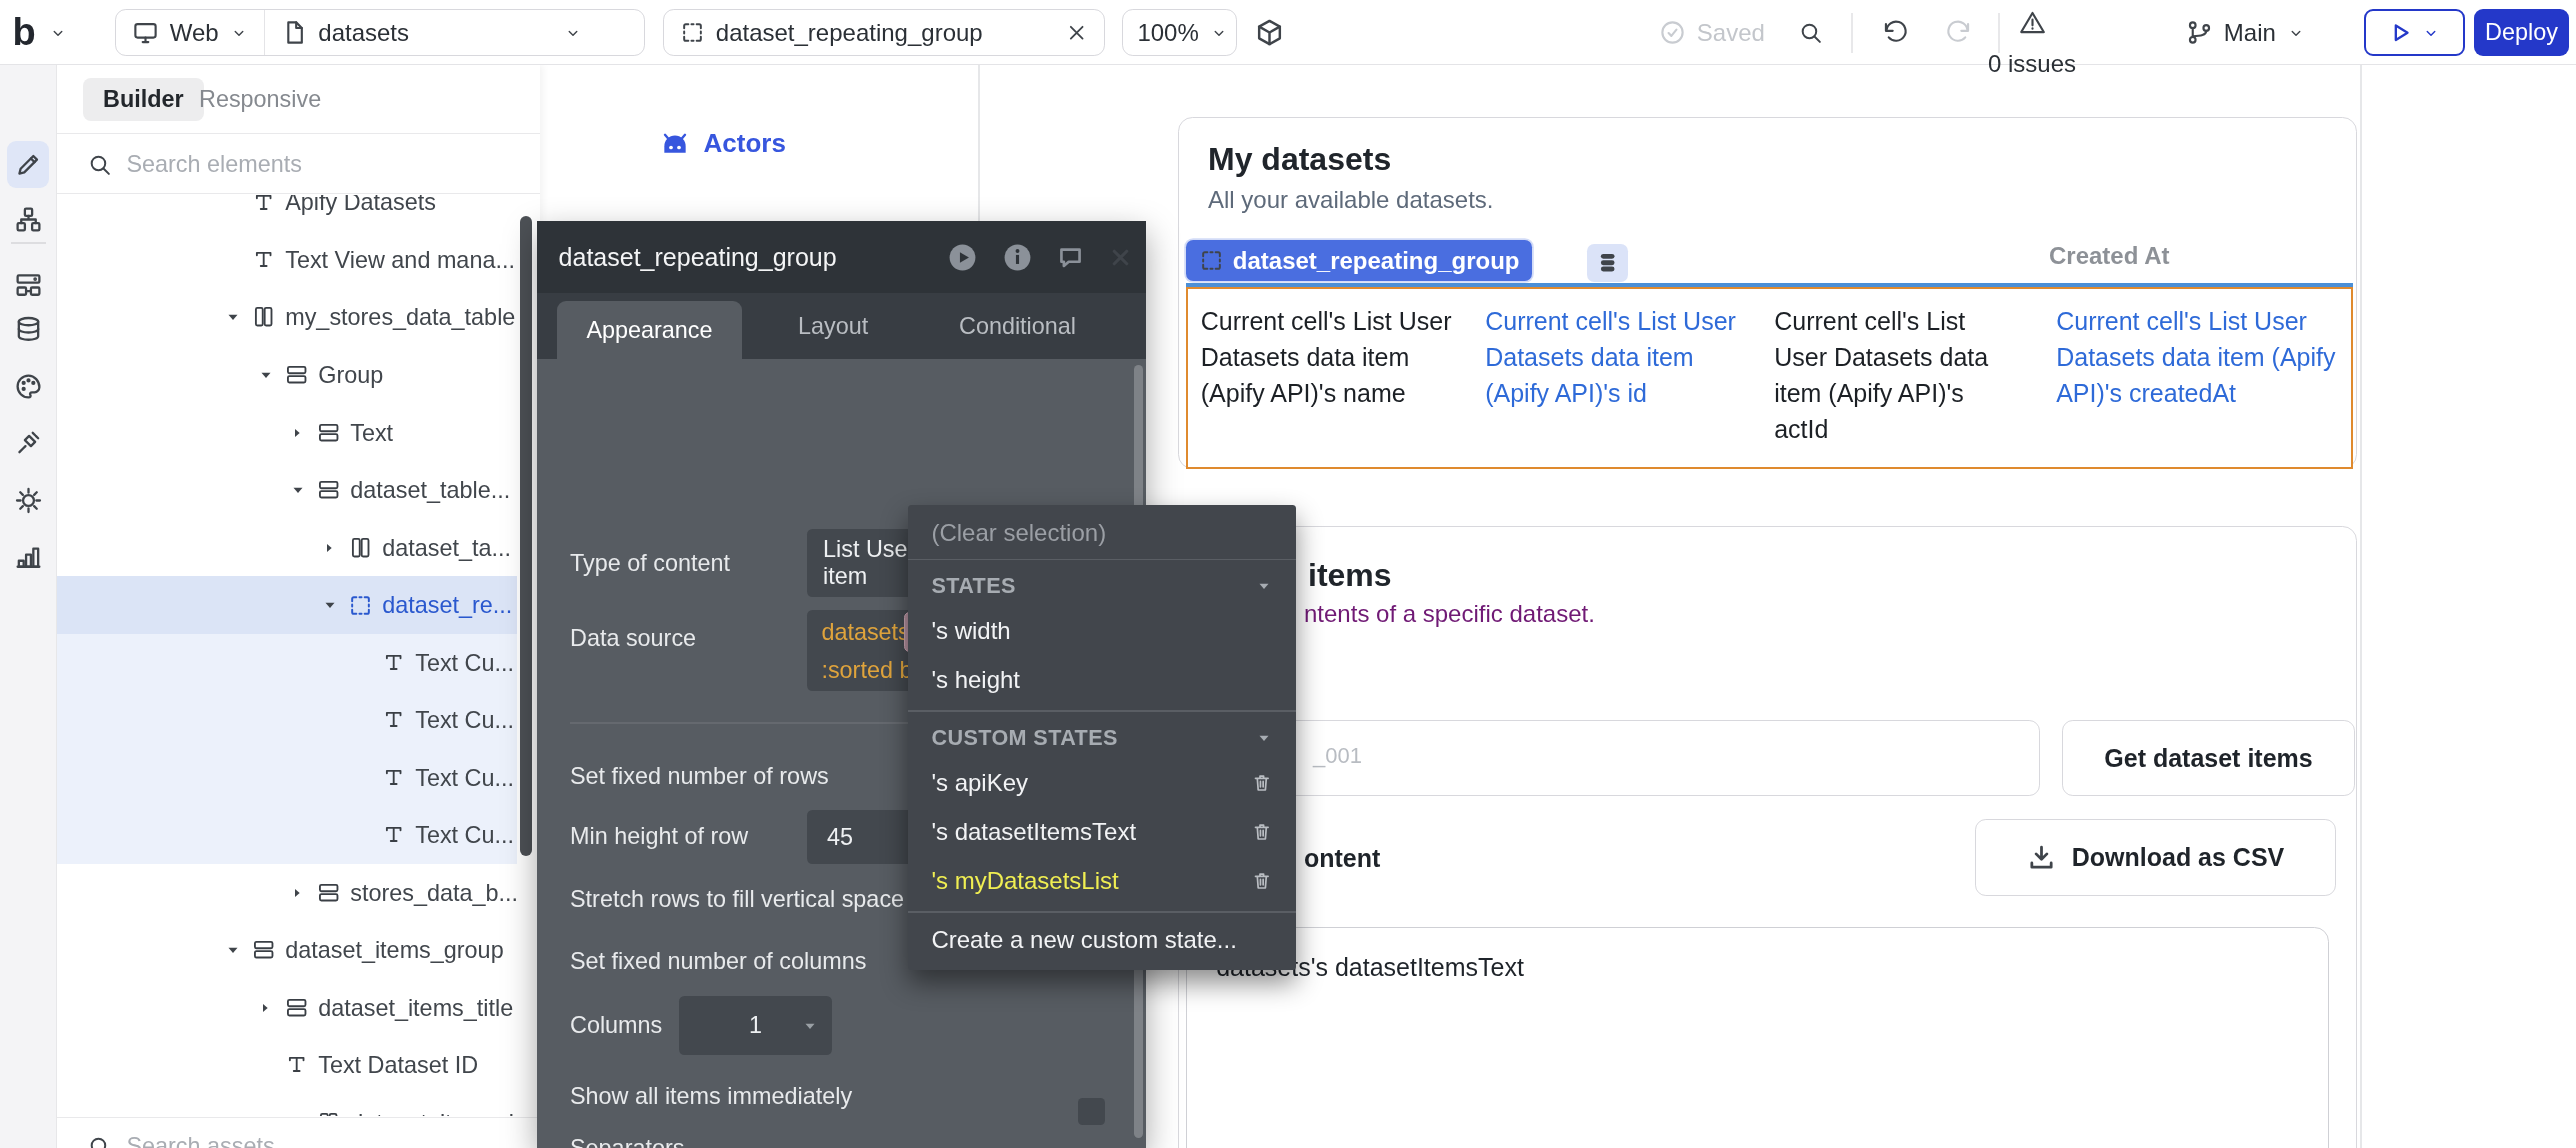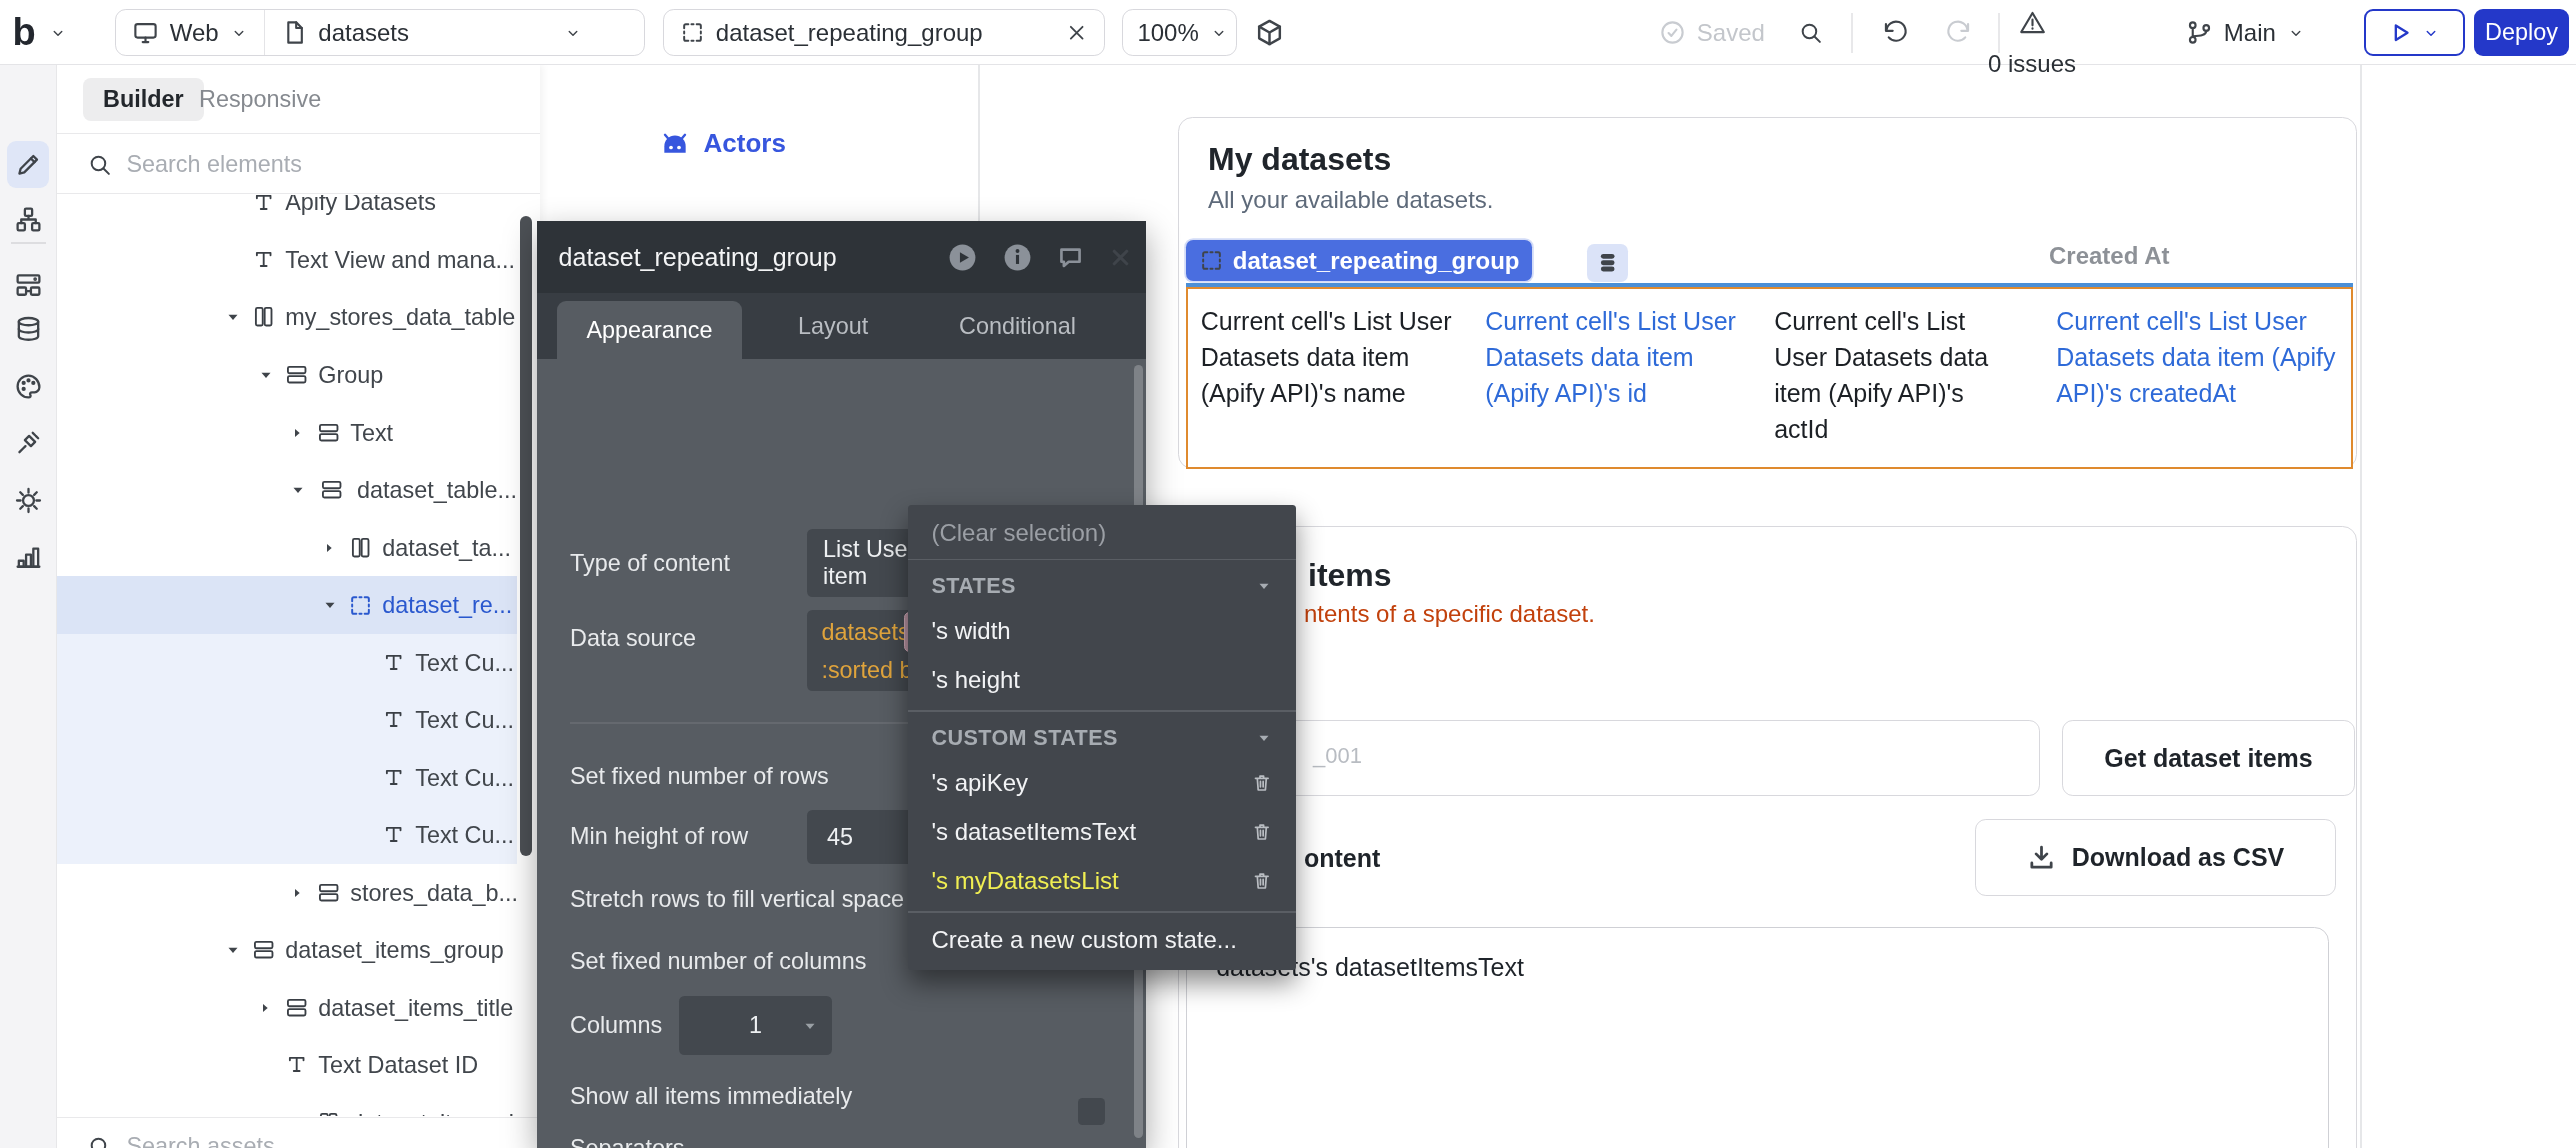"dataset_table..." div.tree-row { justify-content: space-between -> none }
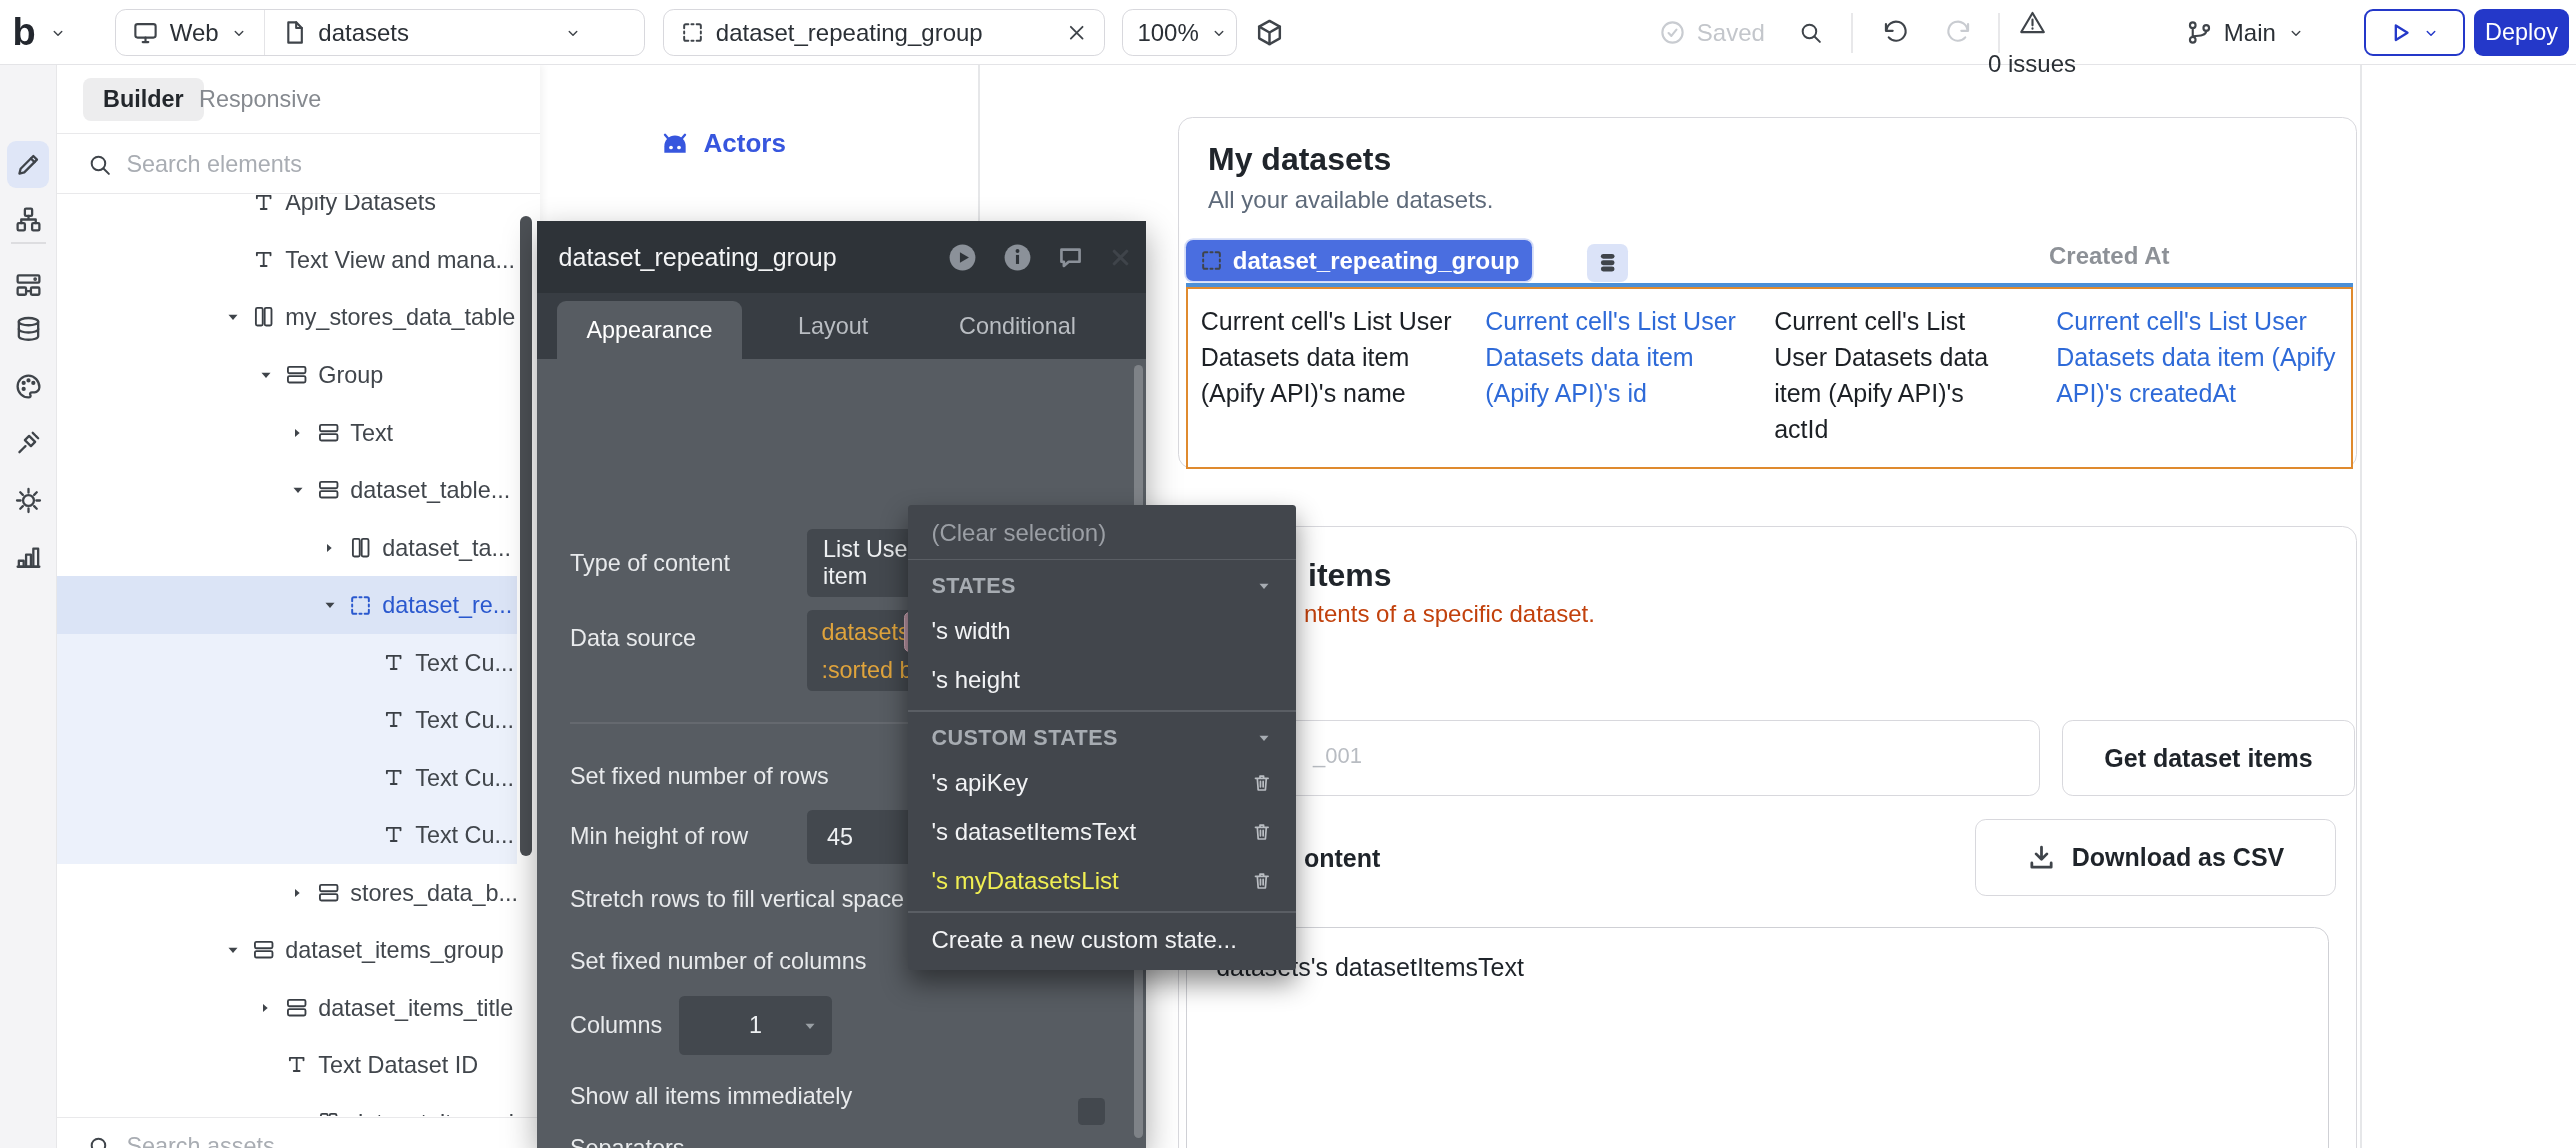"ntents of a specific dataset." .frag-sub { color: #c2410c -> #701a75 }
